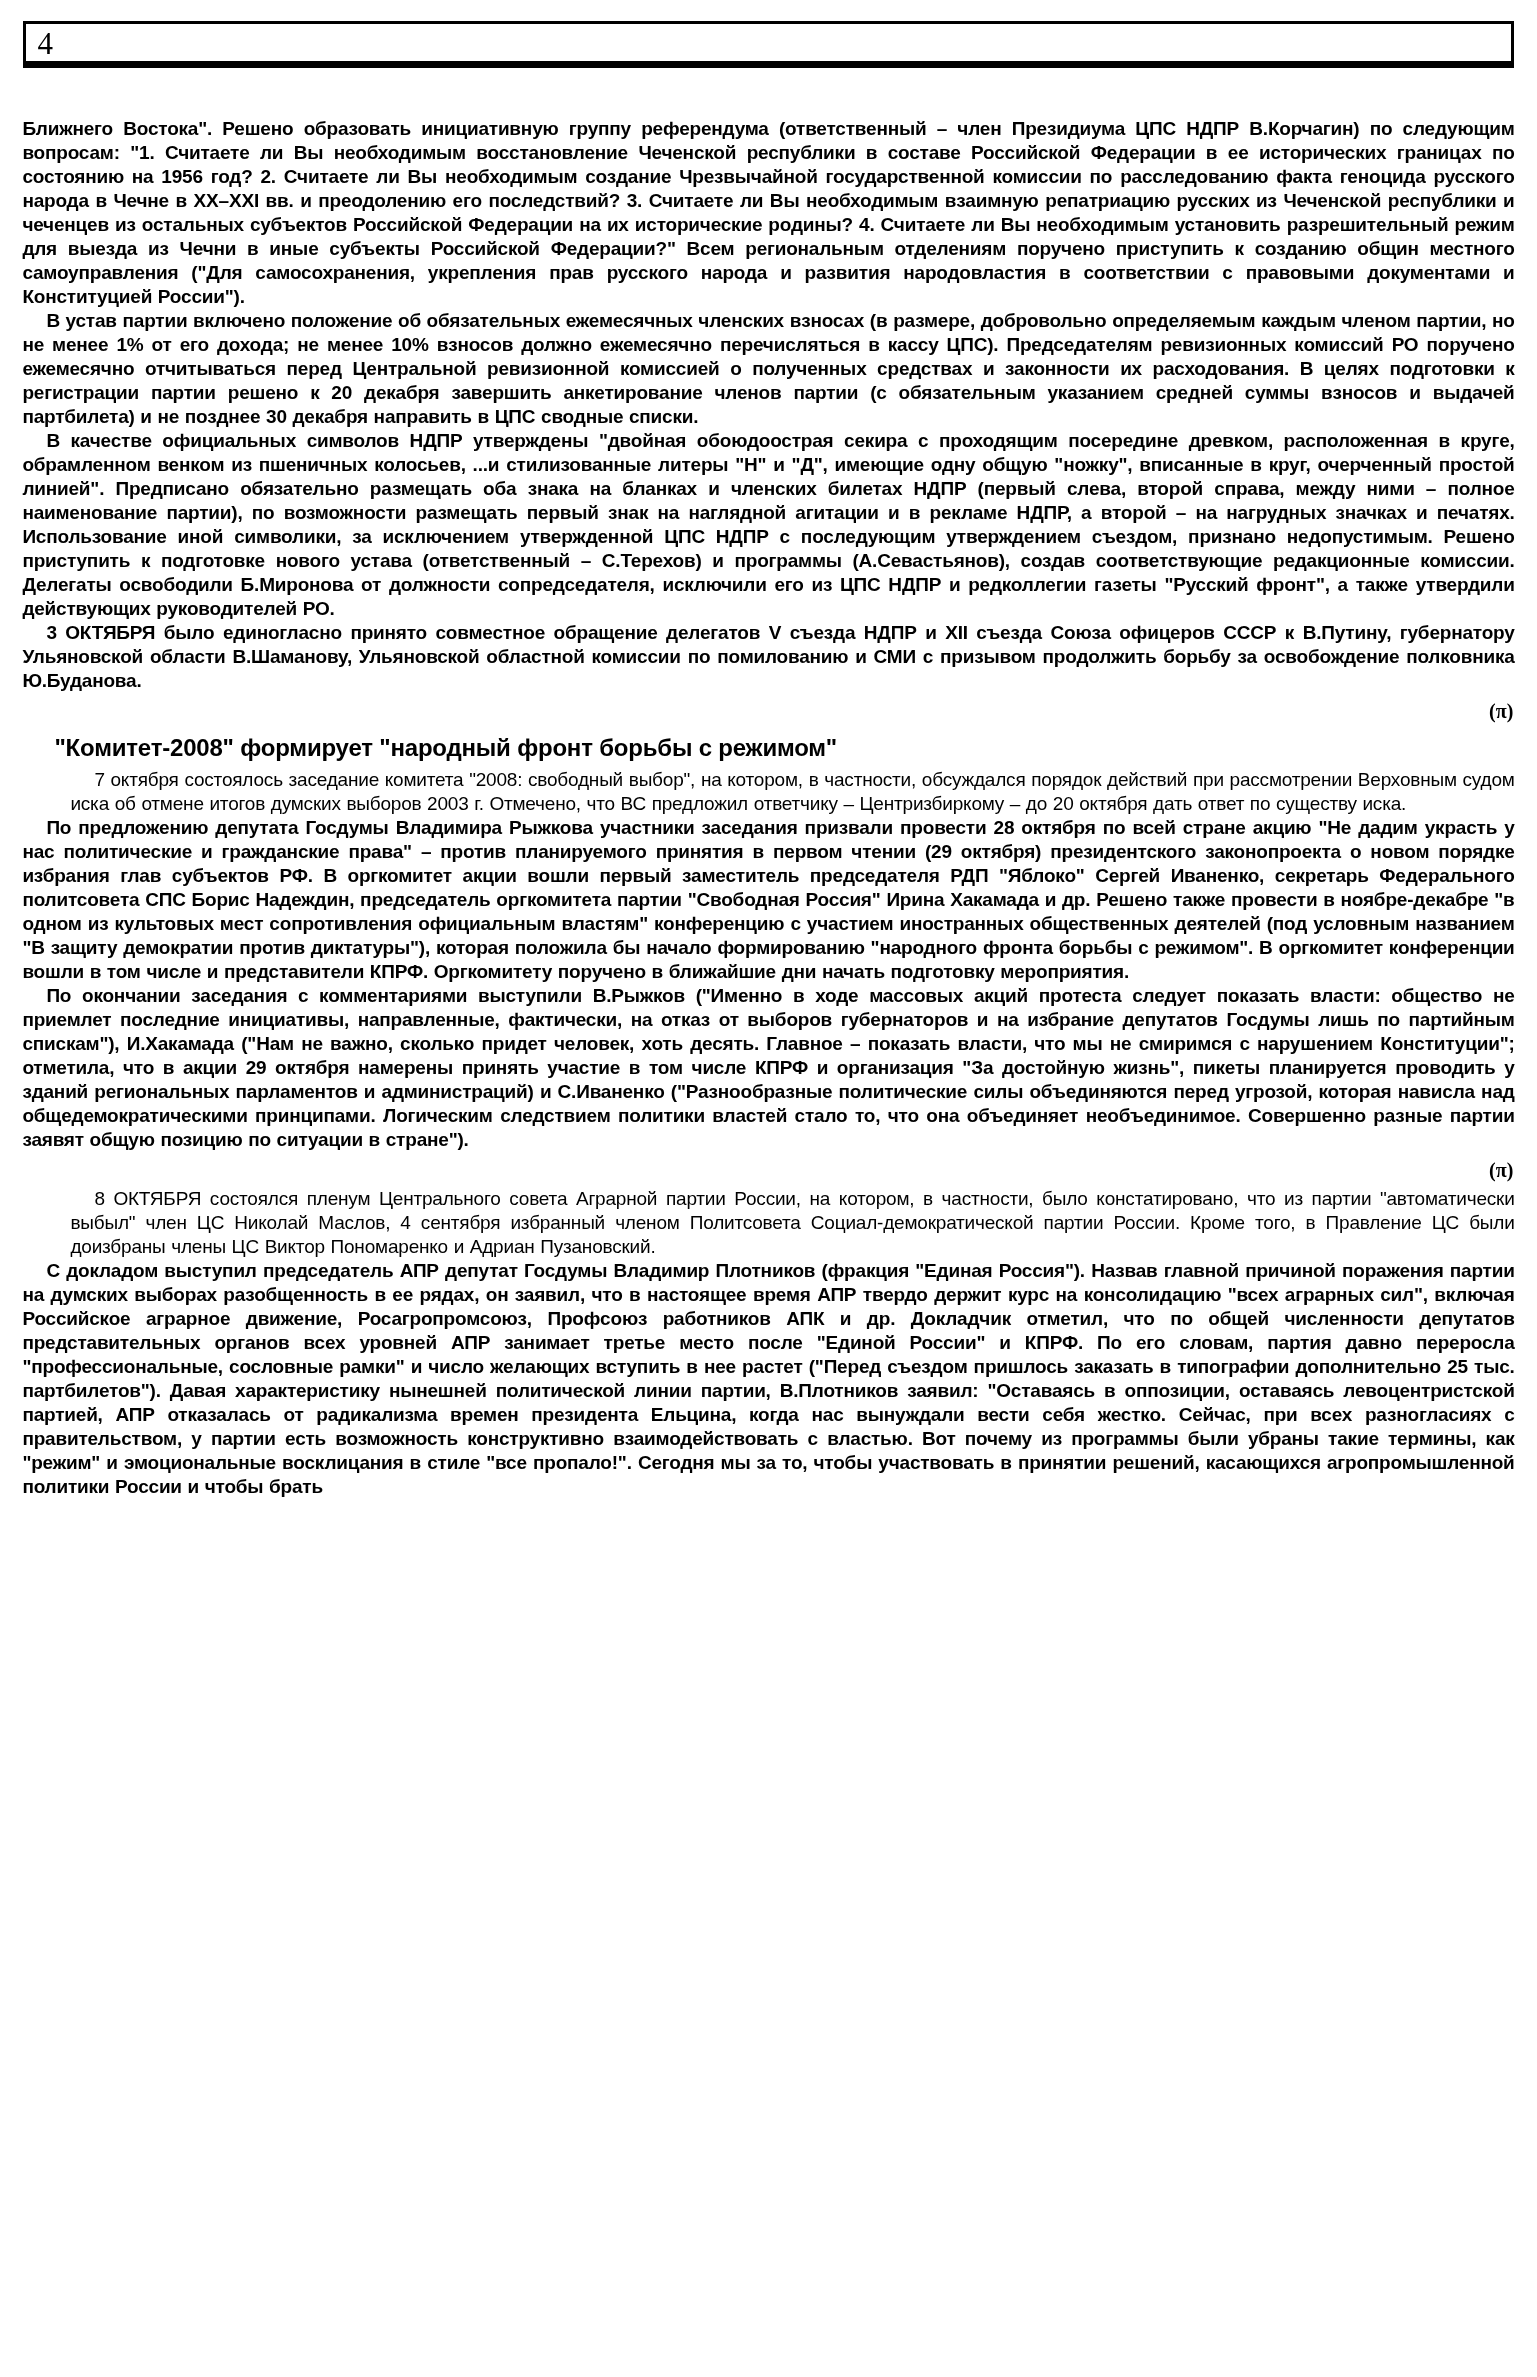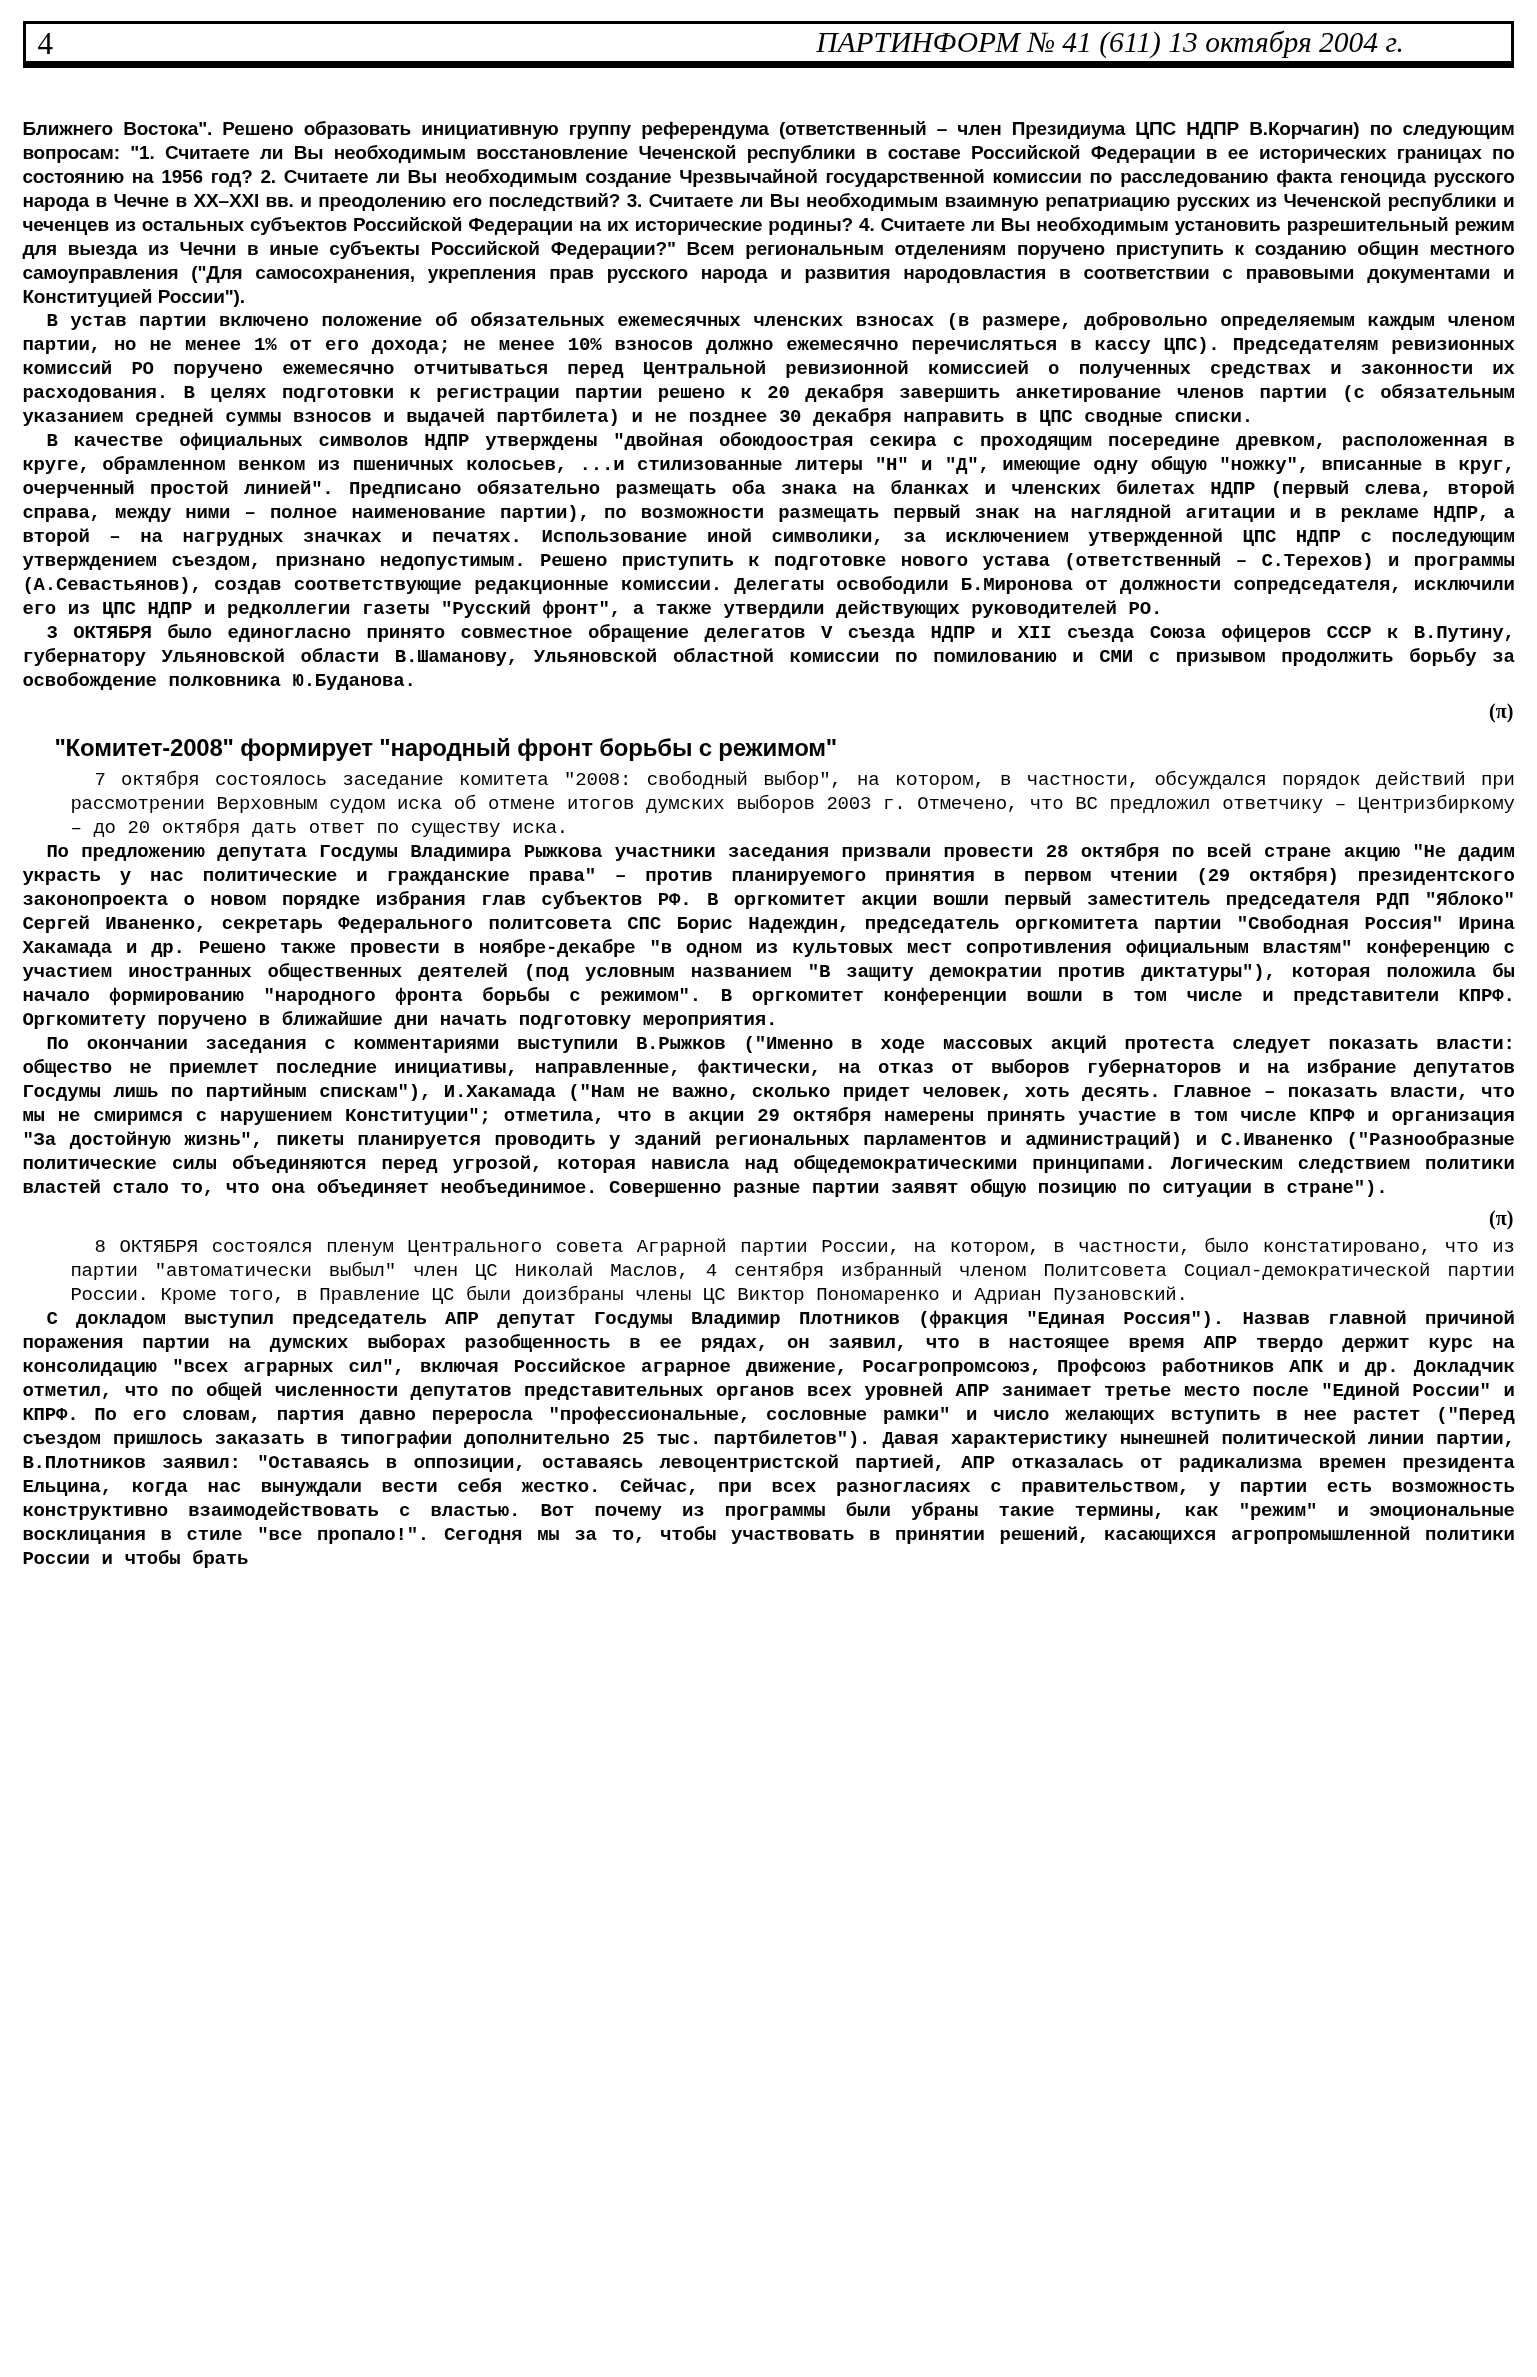"ПАРТИНФОРМ № 41 (611) 13" div.header-title { html: <div>ПАРТИНФОРМ № 41 (611) 13 октября 2004 г.</div> -> none }
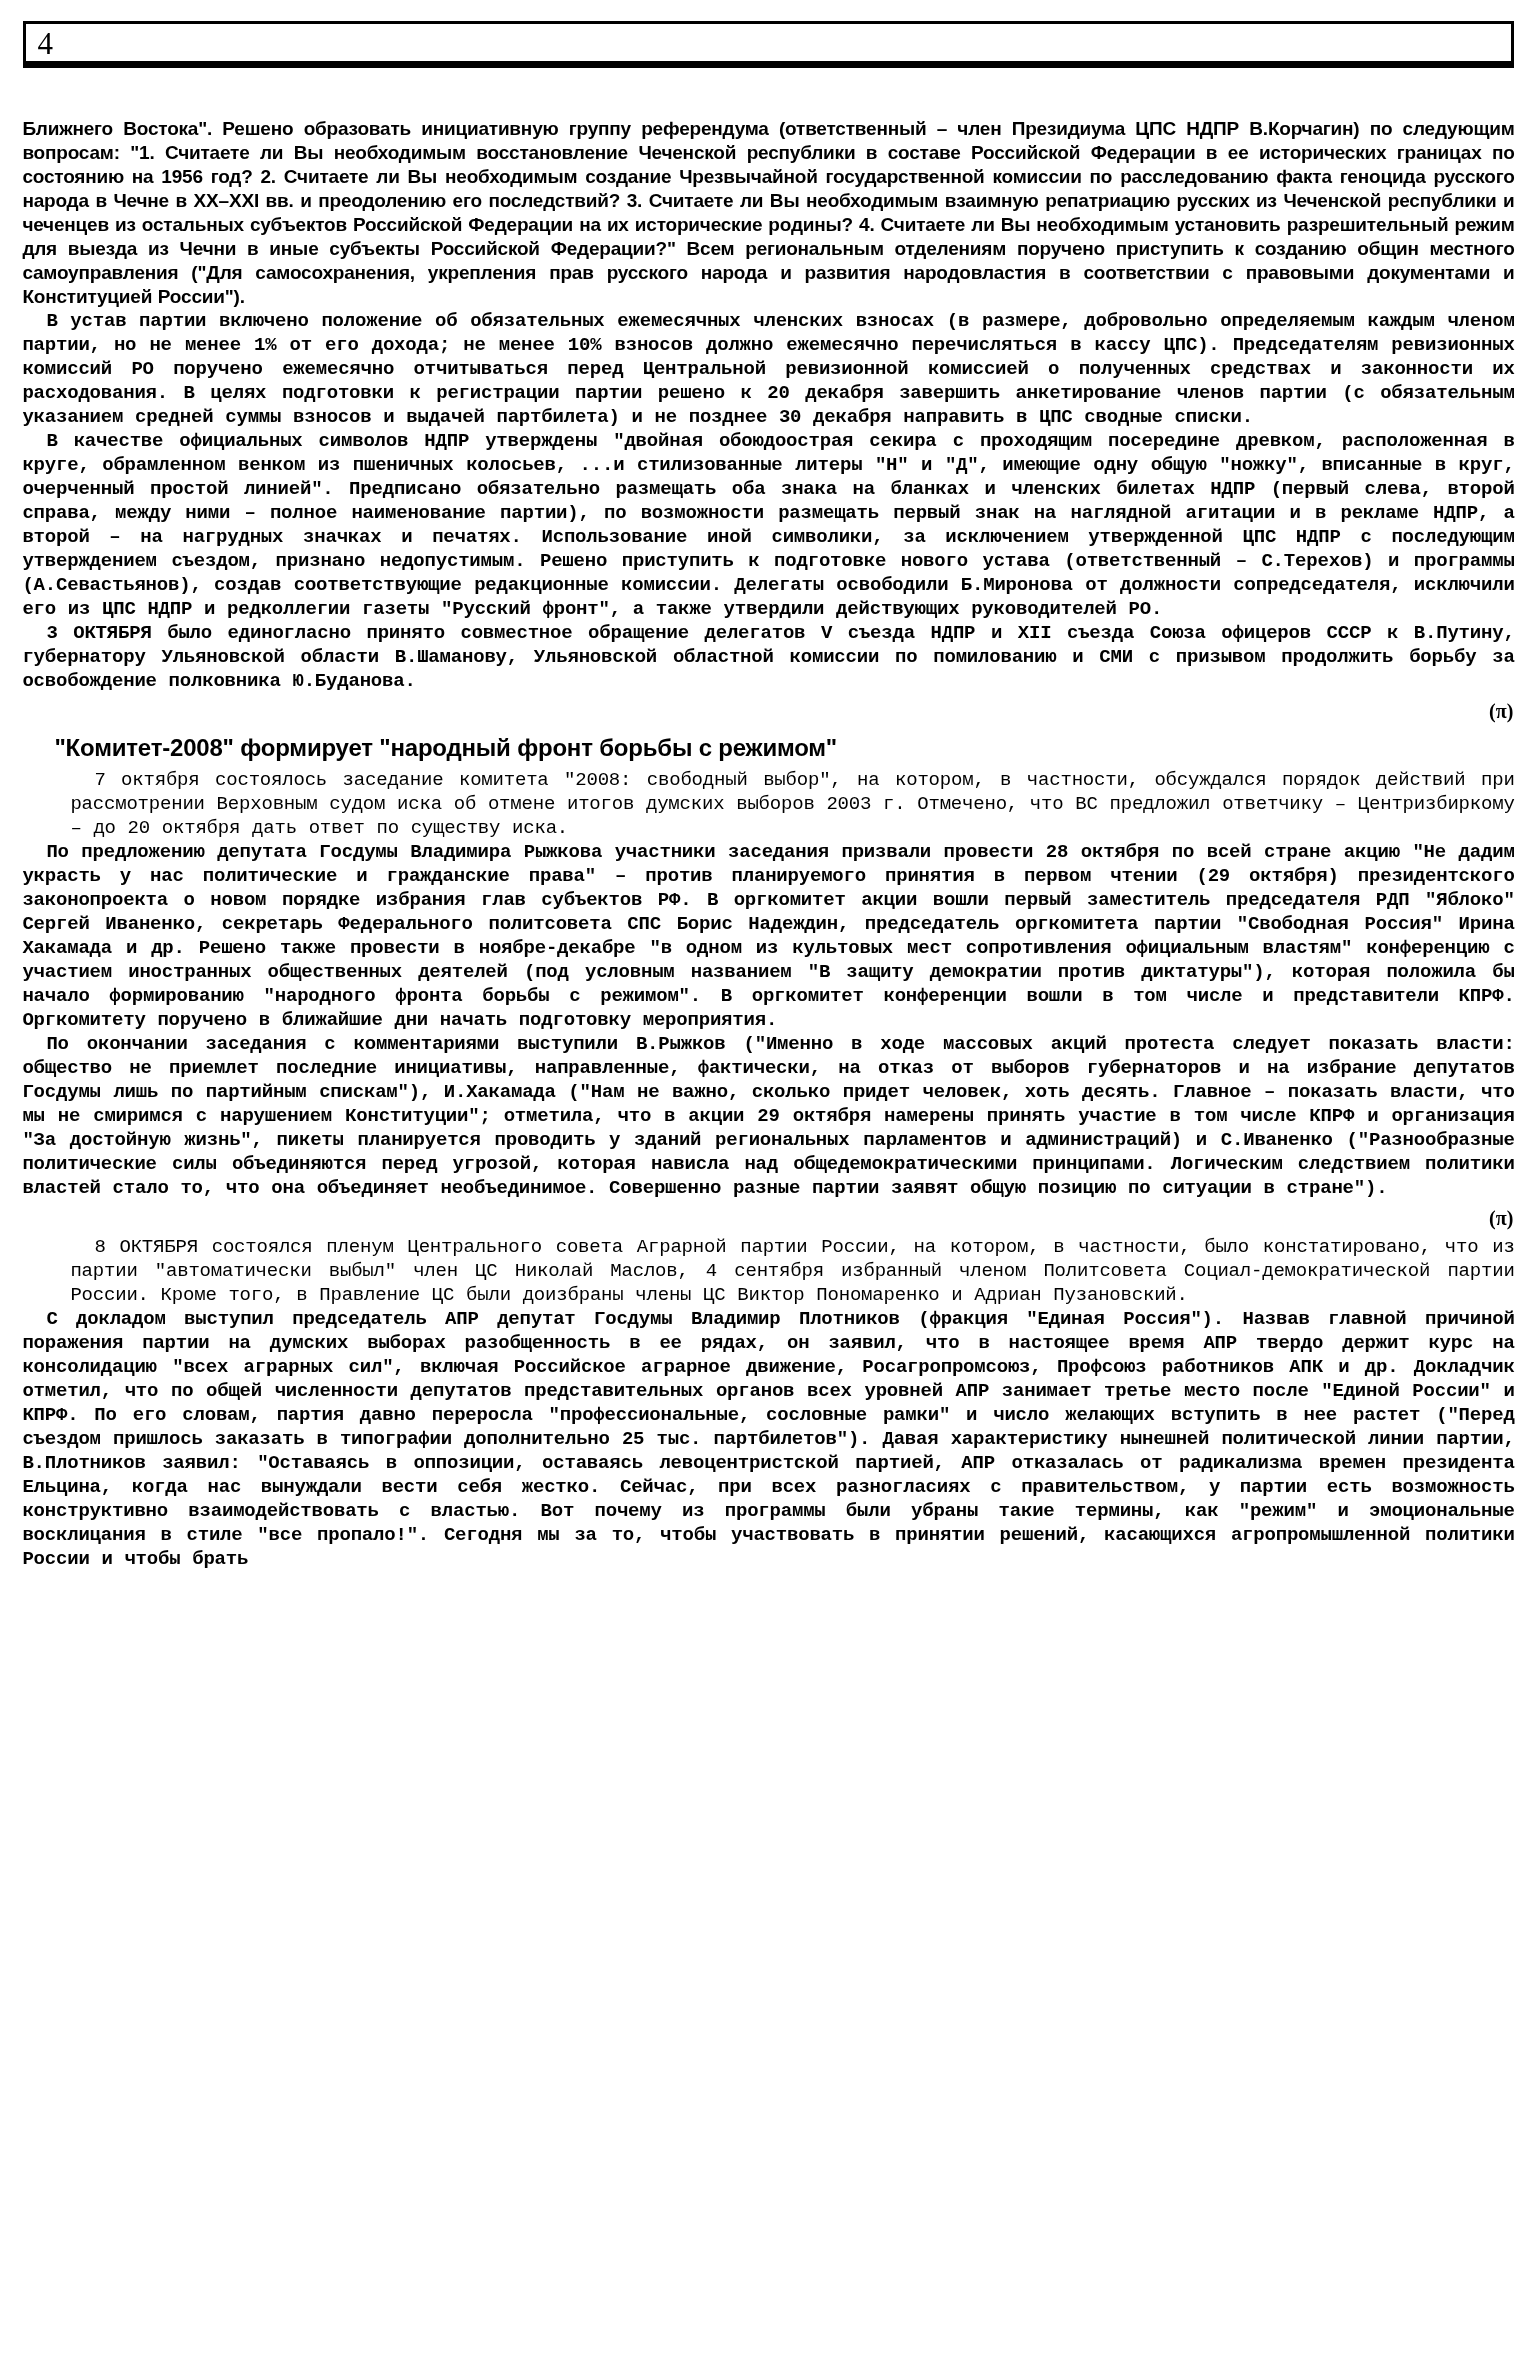"В устав партии включено положение" p.body-p.indent { font-family: Liberation Mono, monospace -> none }
